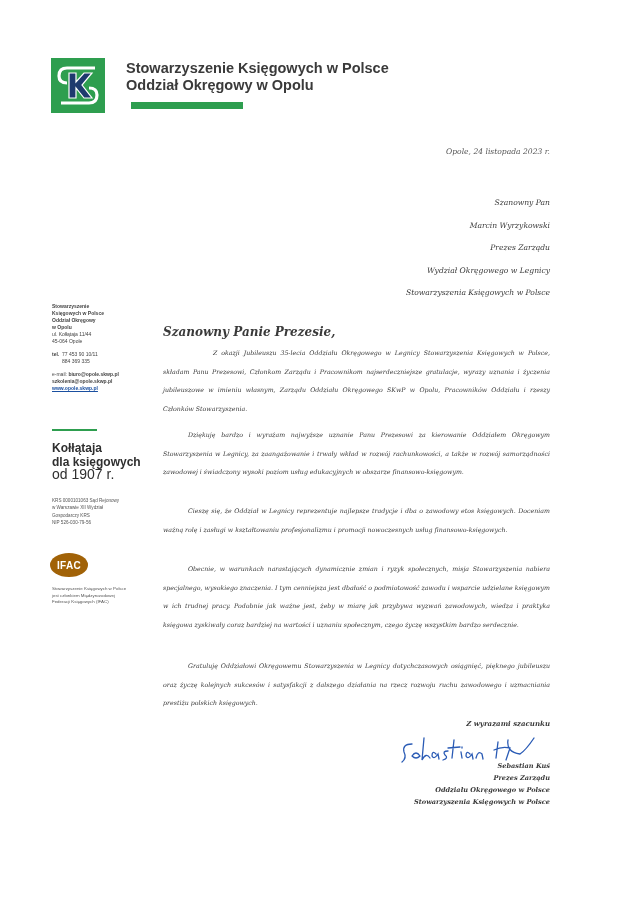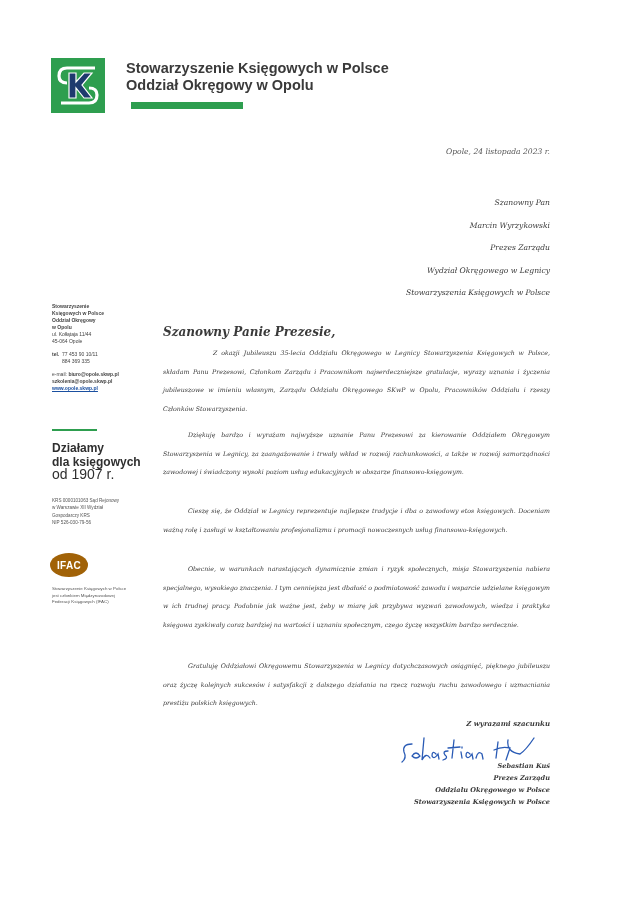"Działamy" div { text: Działamy -> Kołłątaja }
